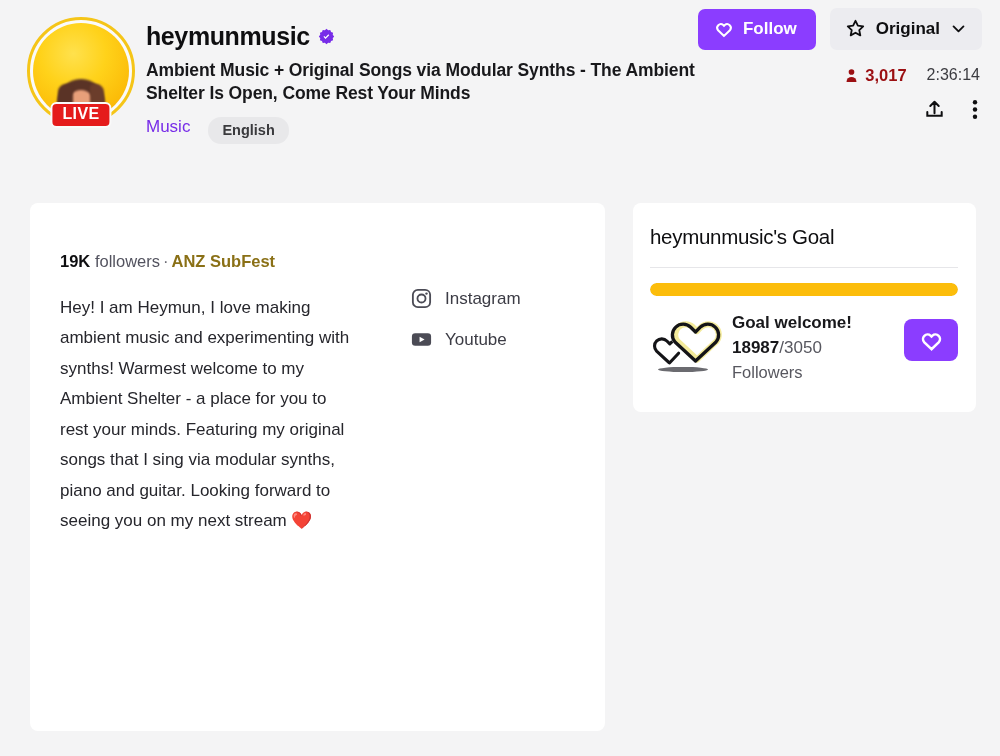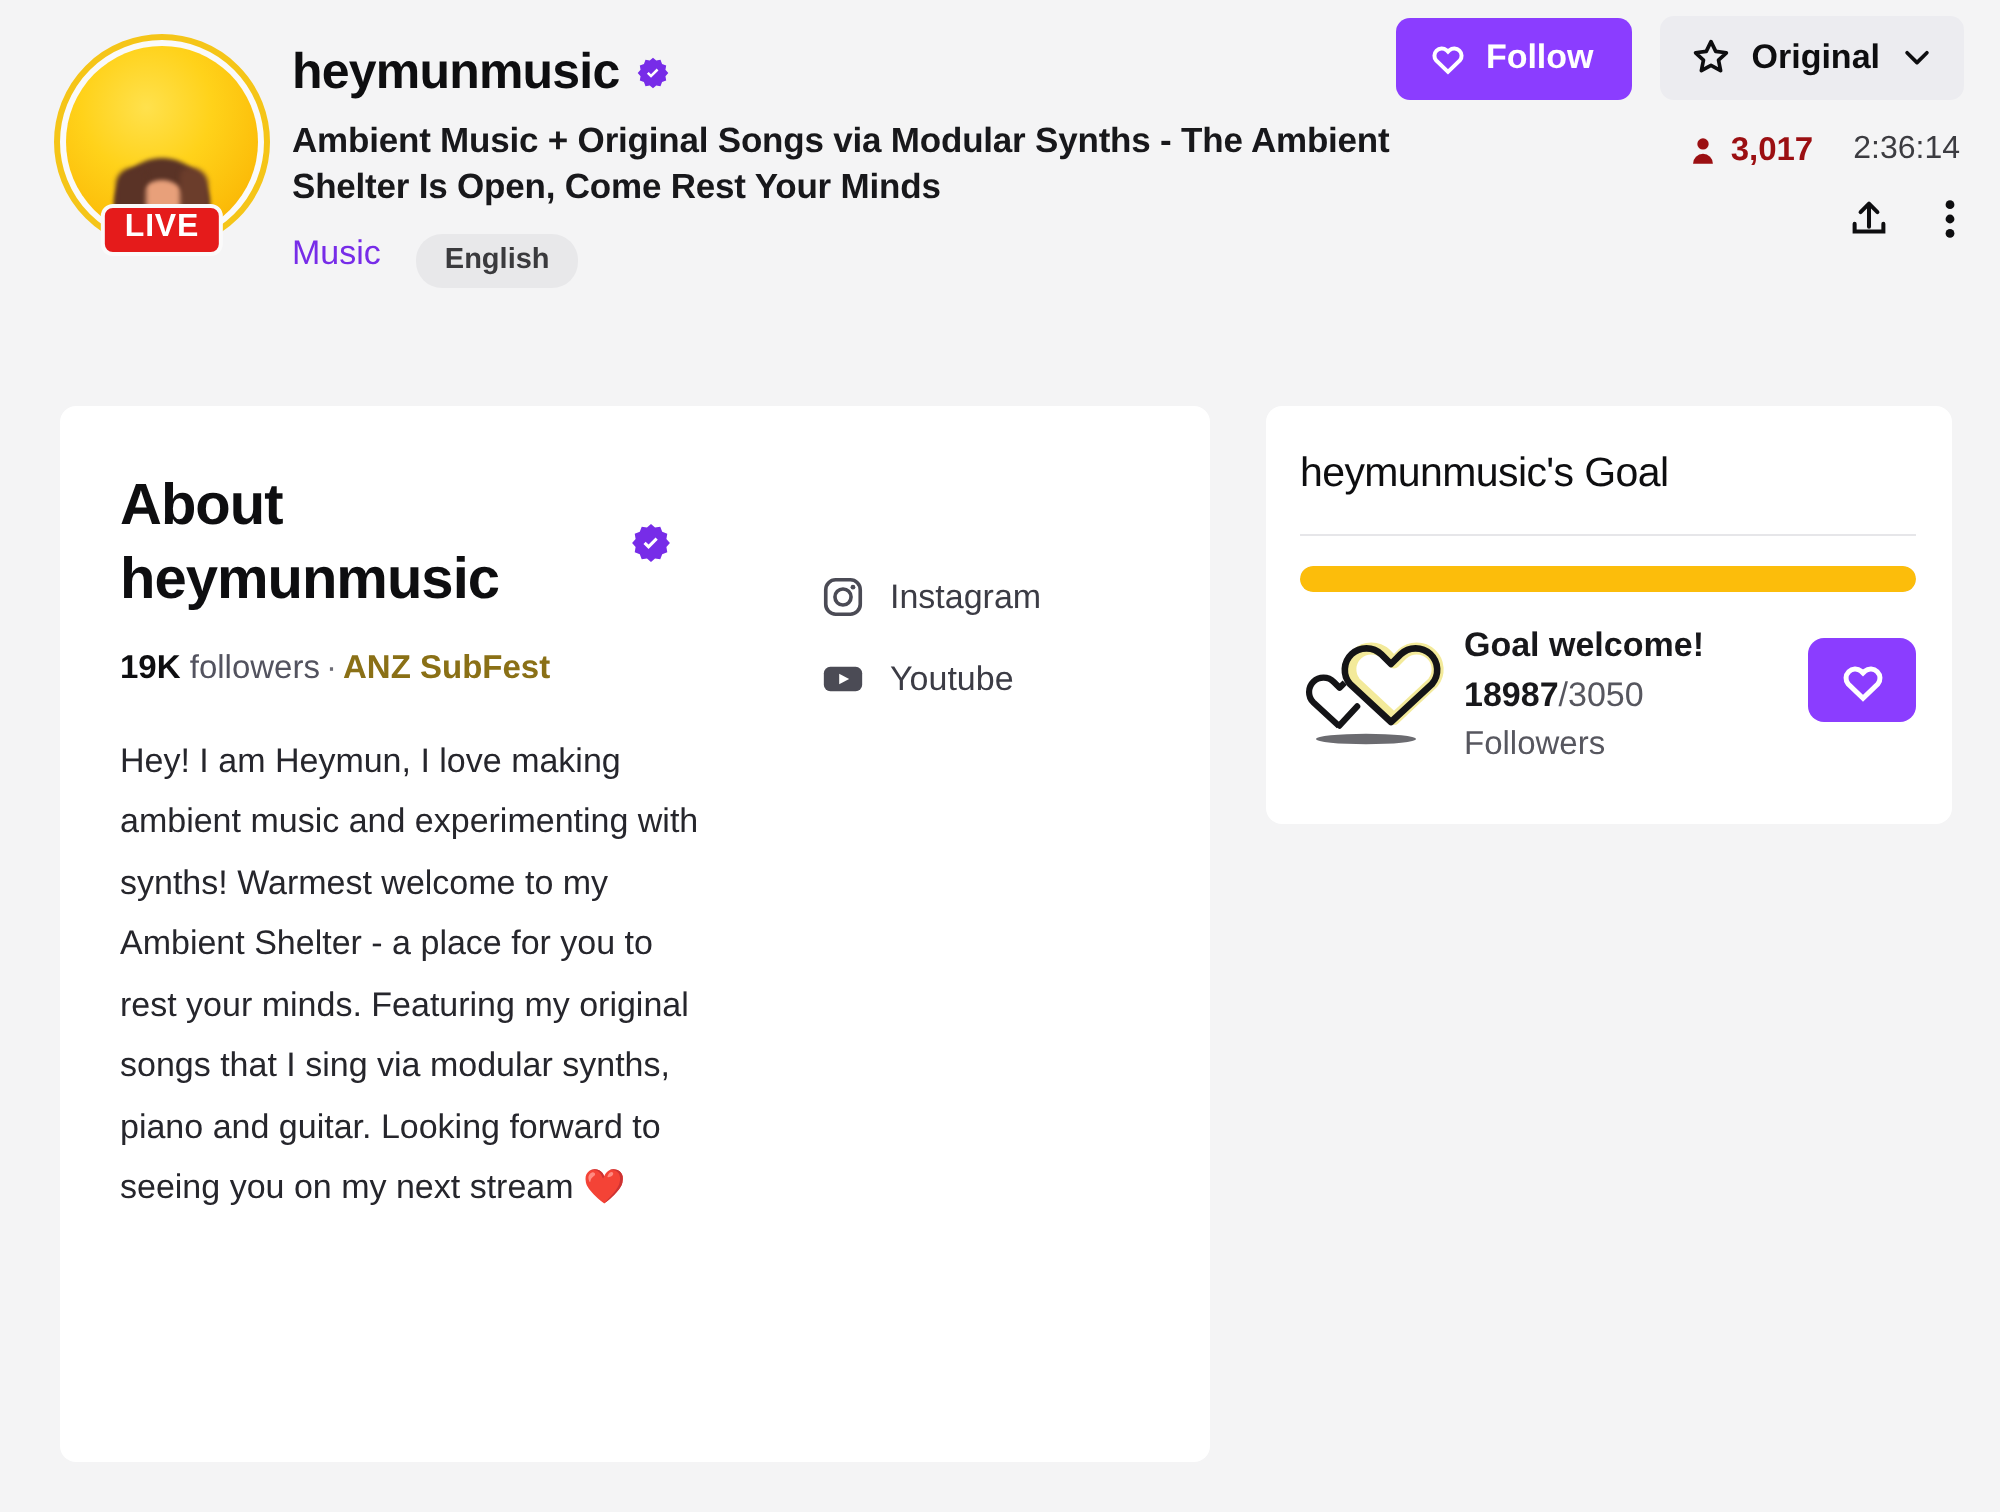"About heymunmusic" div.about-head { html: <div> <div>About heymunmusic</div> <svg> <path></path> <path></path> </svg> </div> -> none }
